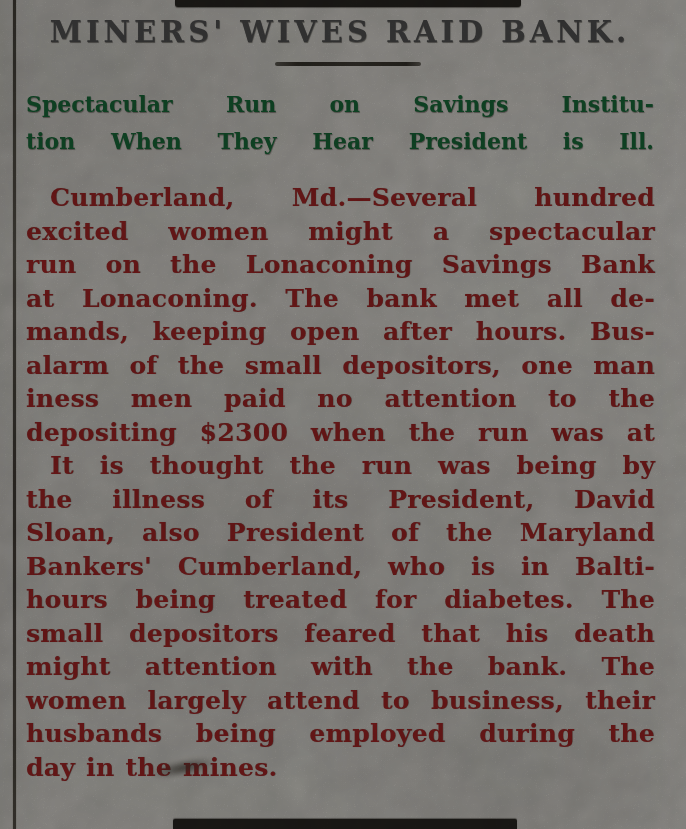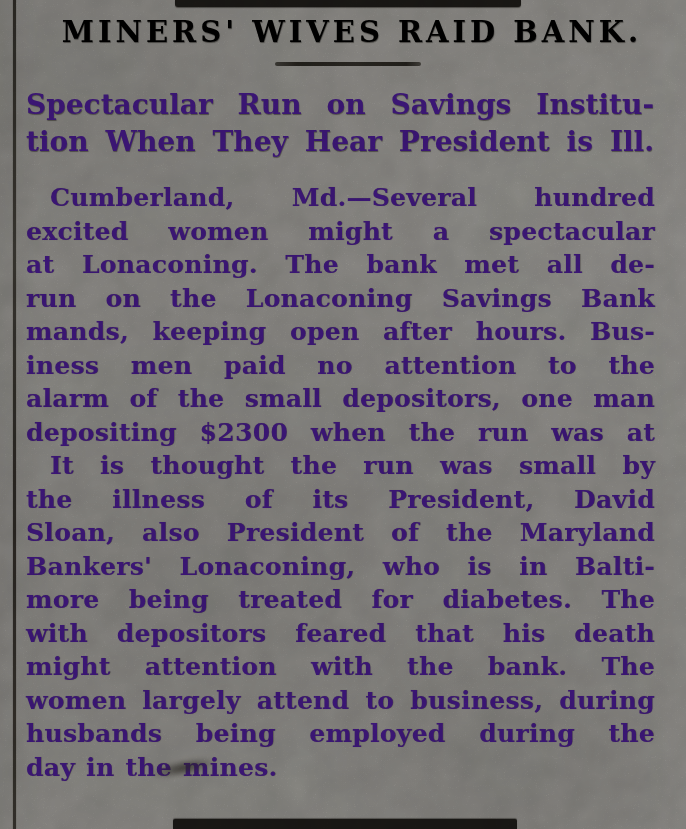"MINERS' WIVES RAID BANK." .headline { color: #000000 -> #404040; left: 38px -> 26px }
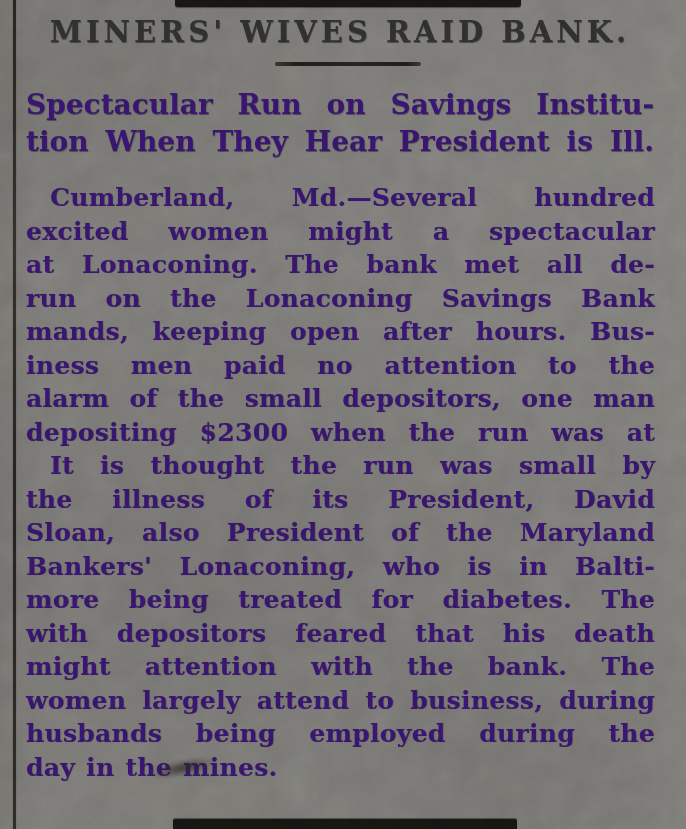"Spectacular Run on Savings Institu-" .subheadline { color: #4c1d95 -> #14532d; font-size: 28px -> 22px }
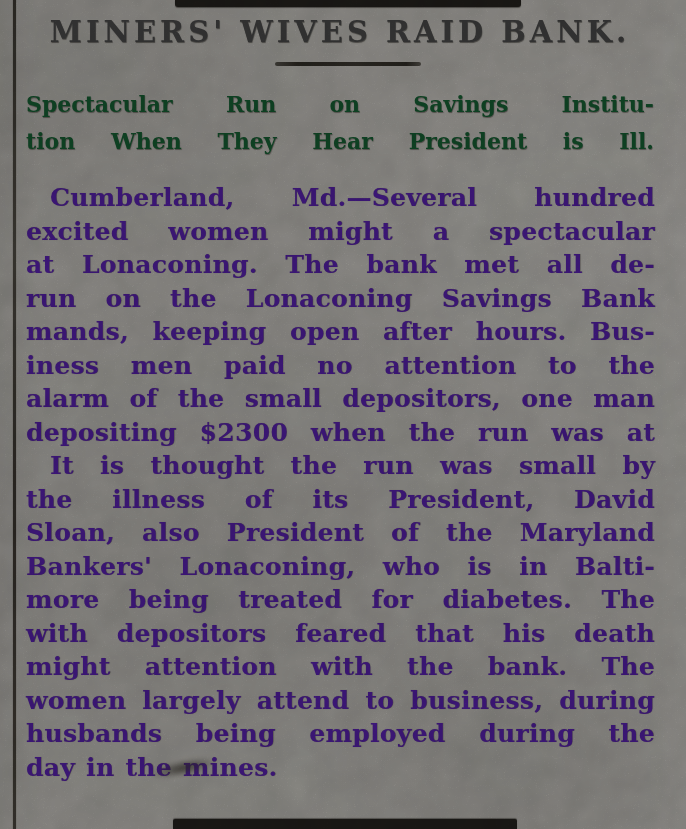"Cumberland, Md.—Several hundred" .body-copy { color: #4c1d95 -> #7f1d1d }
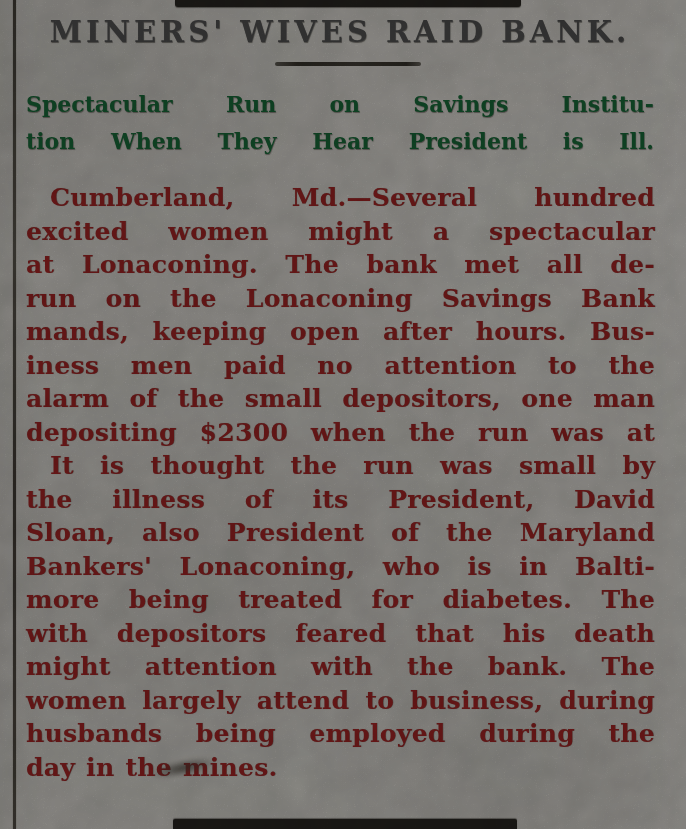"at Lonaconing. The bank met" div.line { order: before "run on the Lonaconing Savings" -> after "run on the Lonaconing Savings" }
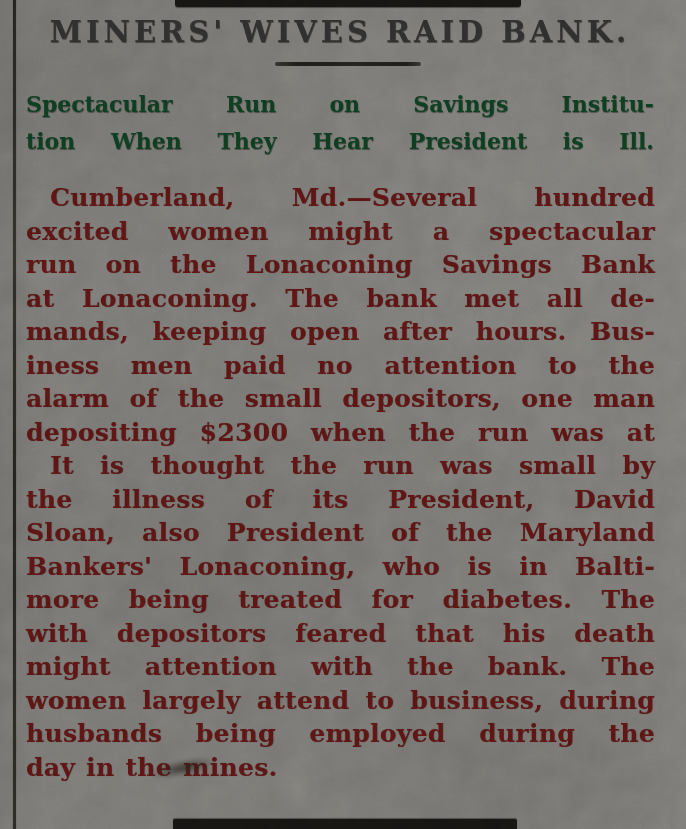"iness men paid no attention" div.line { order: before "alarm of the small depositors," -> after "alarm of the small depositors," }
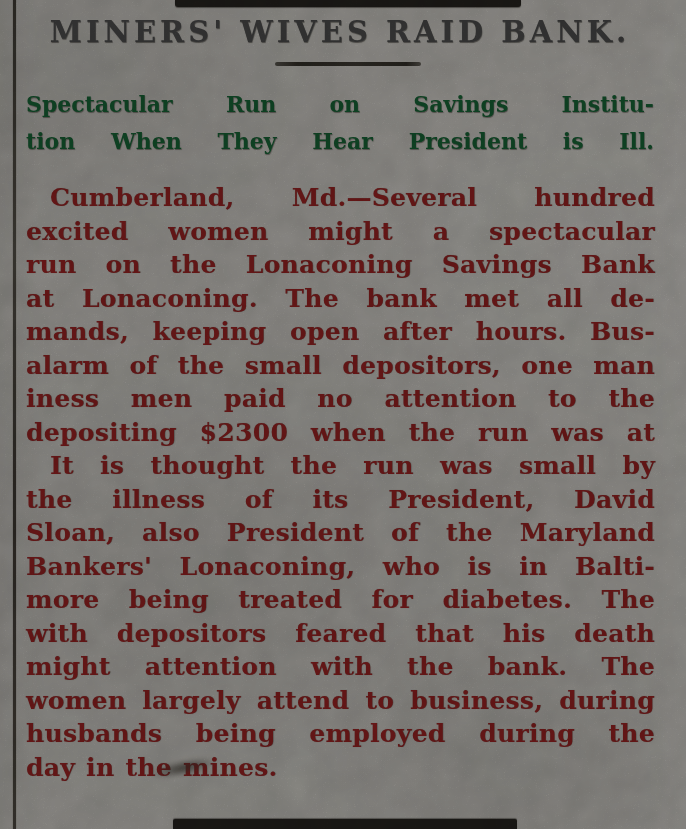"It is thought the run" div.line { text: small -> being }
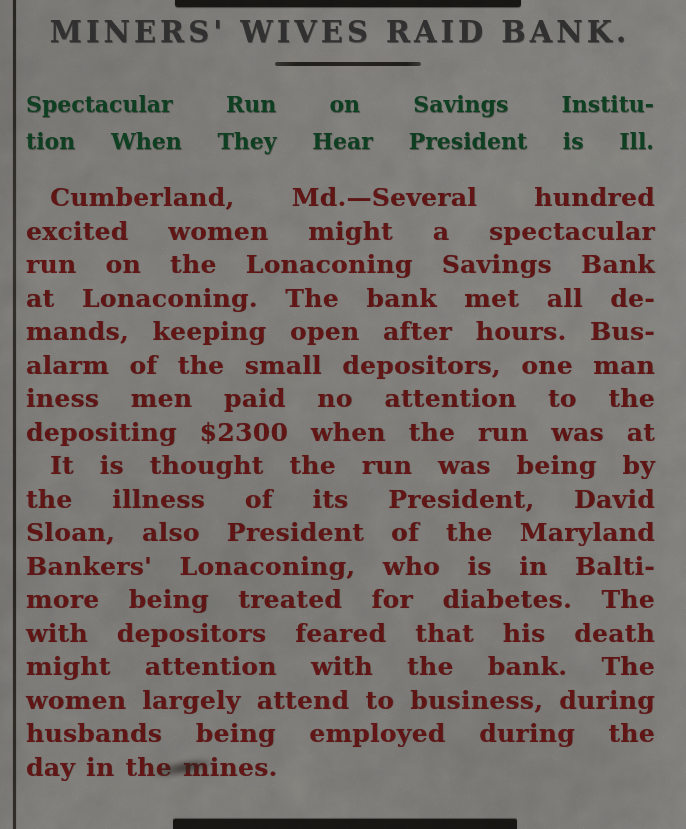"Bankers' Lonaconing, who is in" div.line { text: Lonaconing -> Cumberland }
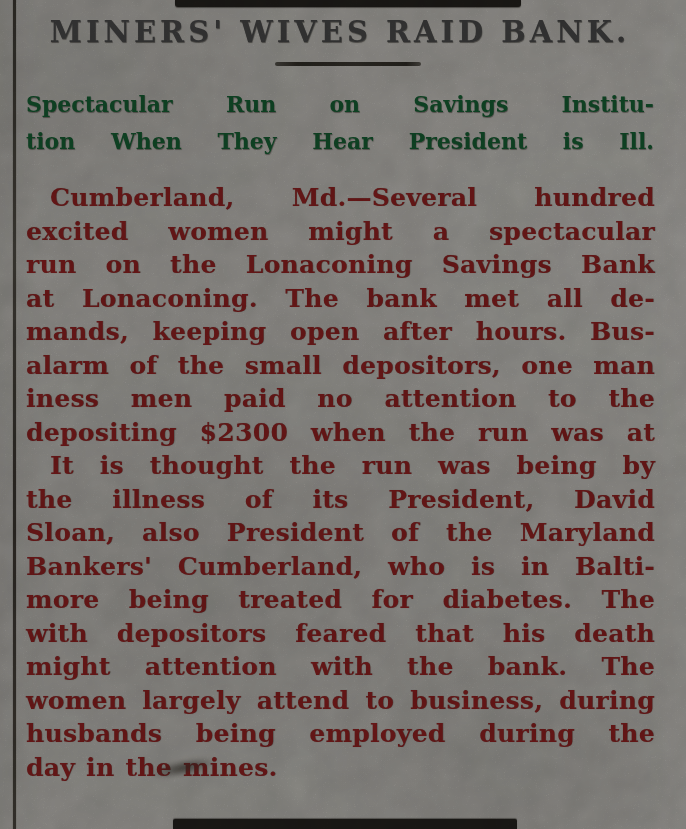"more being treated for diabetes." div.line { text: more -> hours }
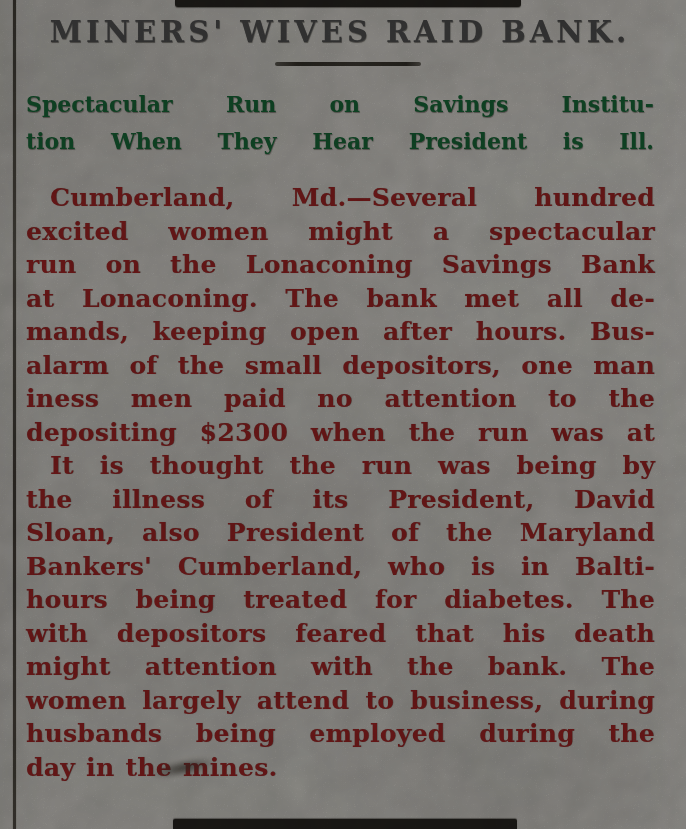"with depositors feared that his" div.line { text: with -> small }
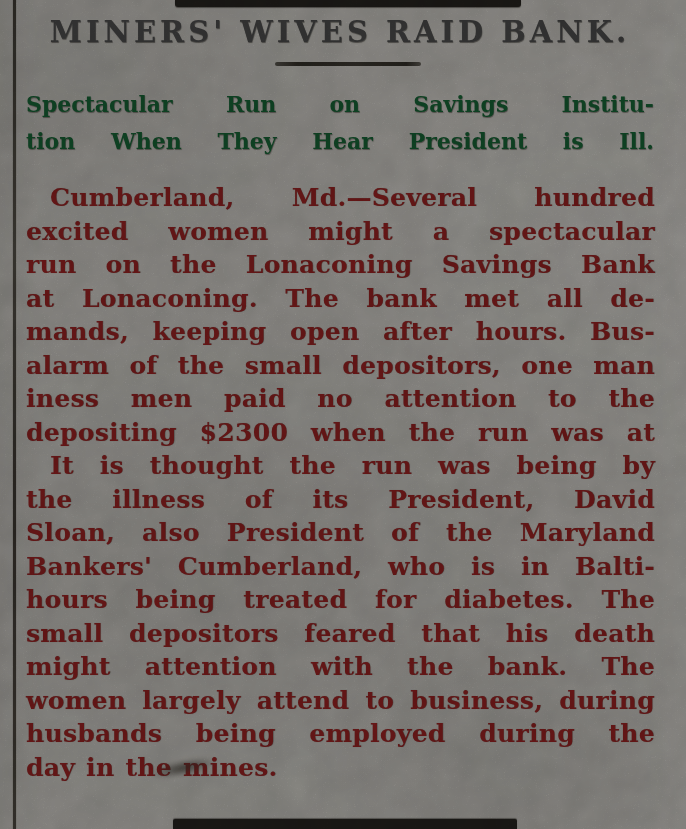"women largely attend to business," div.line { text: during -> their }
